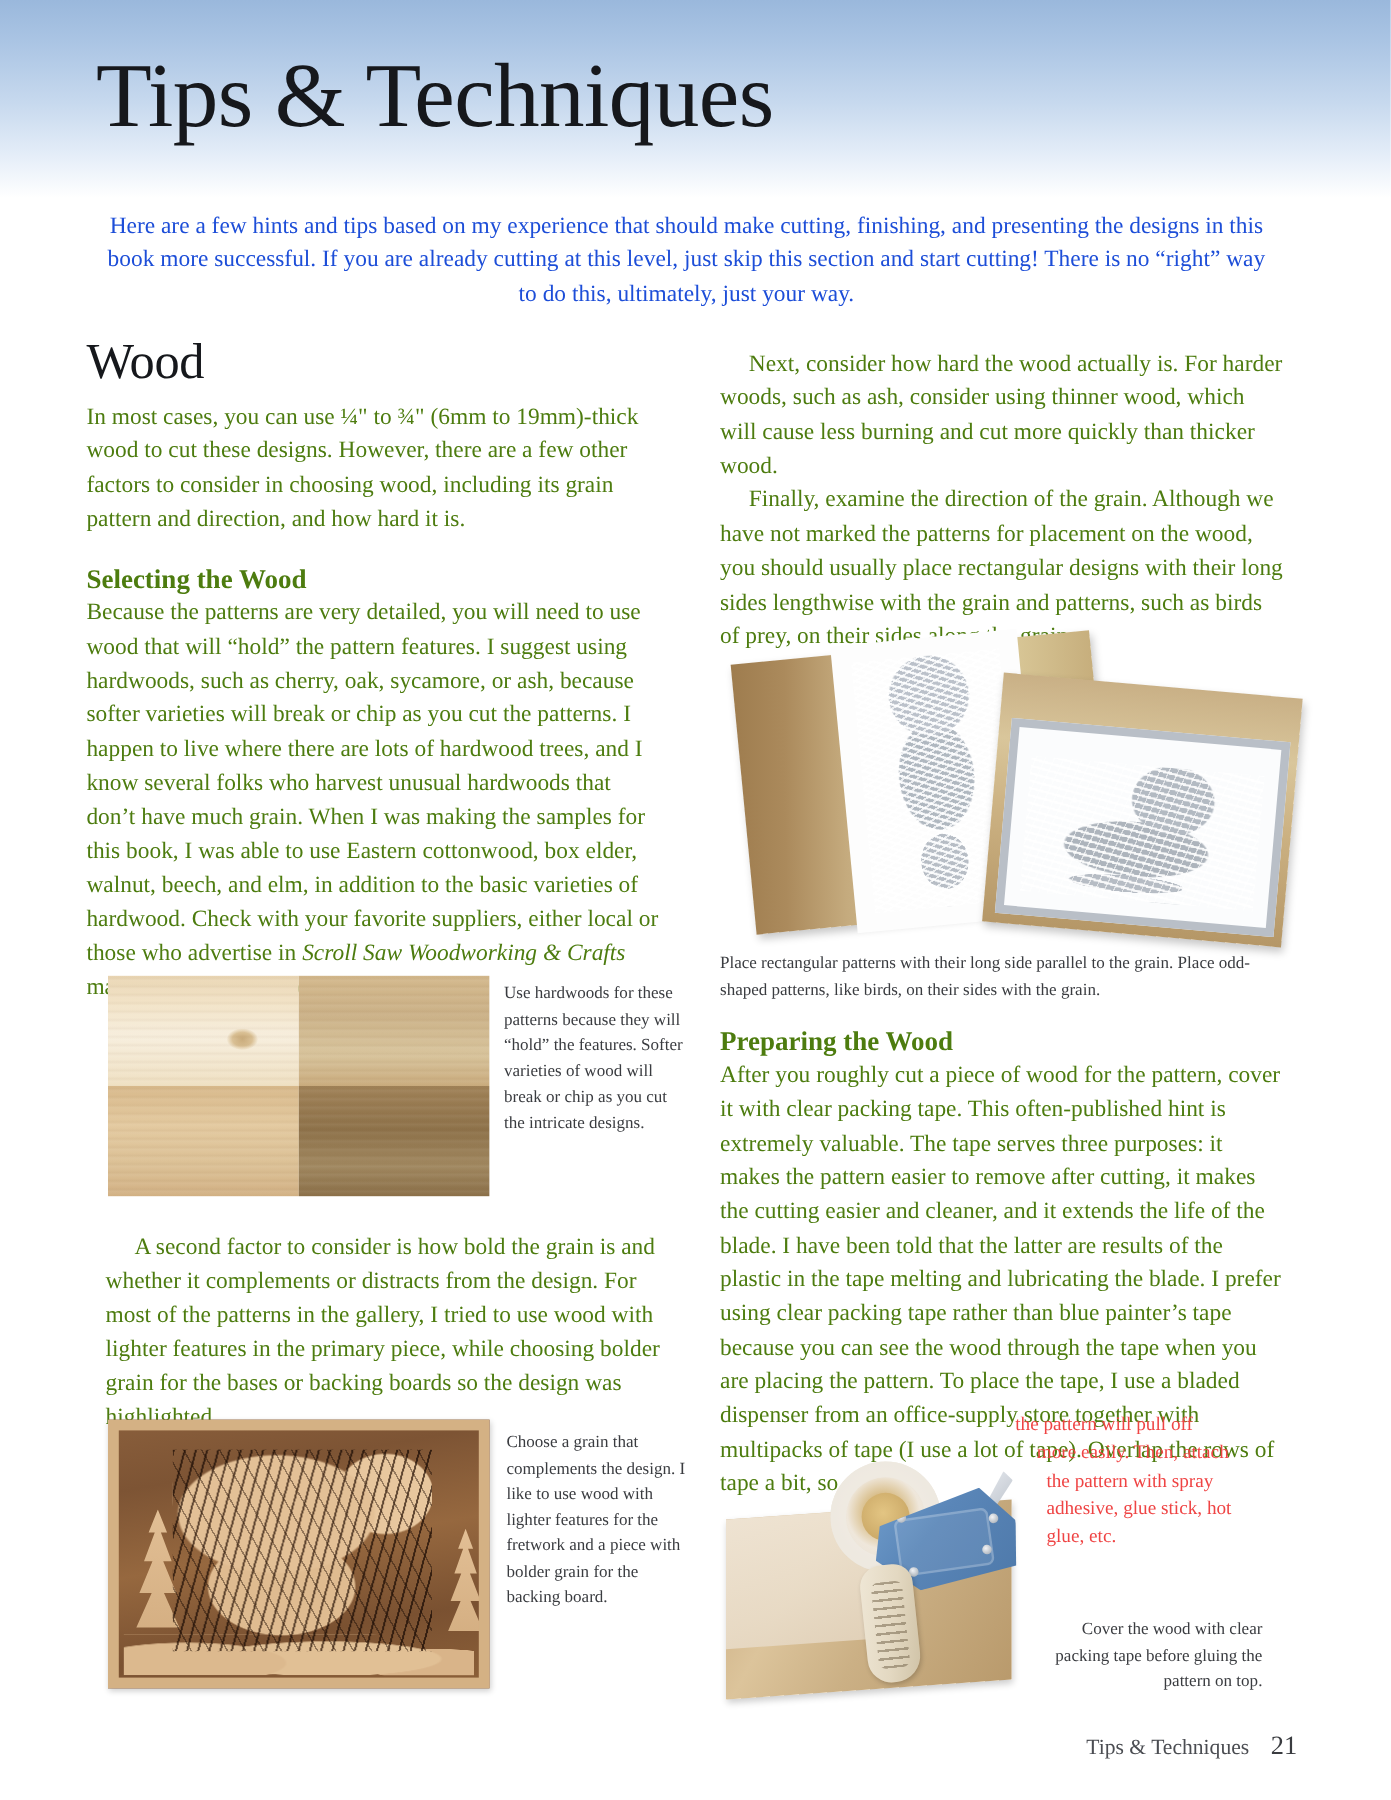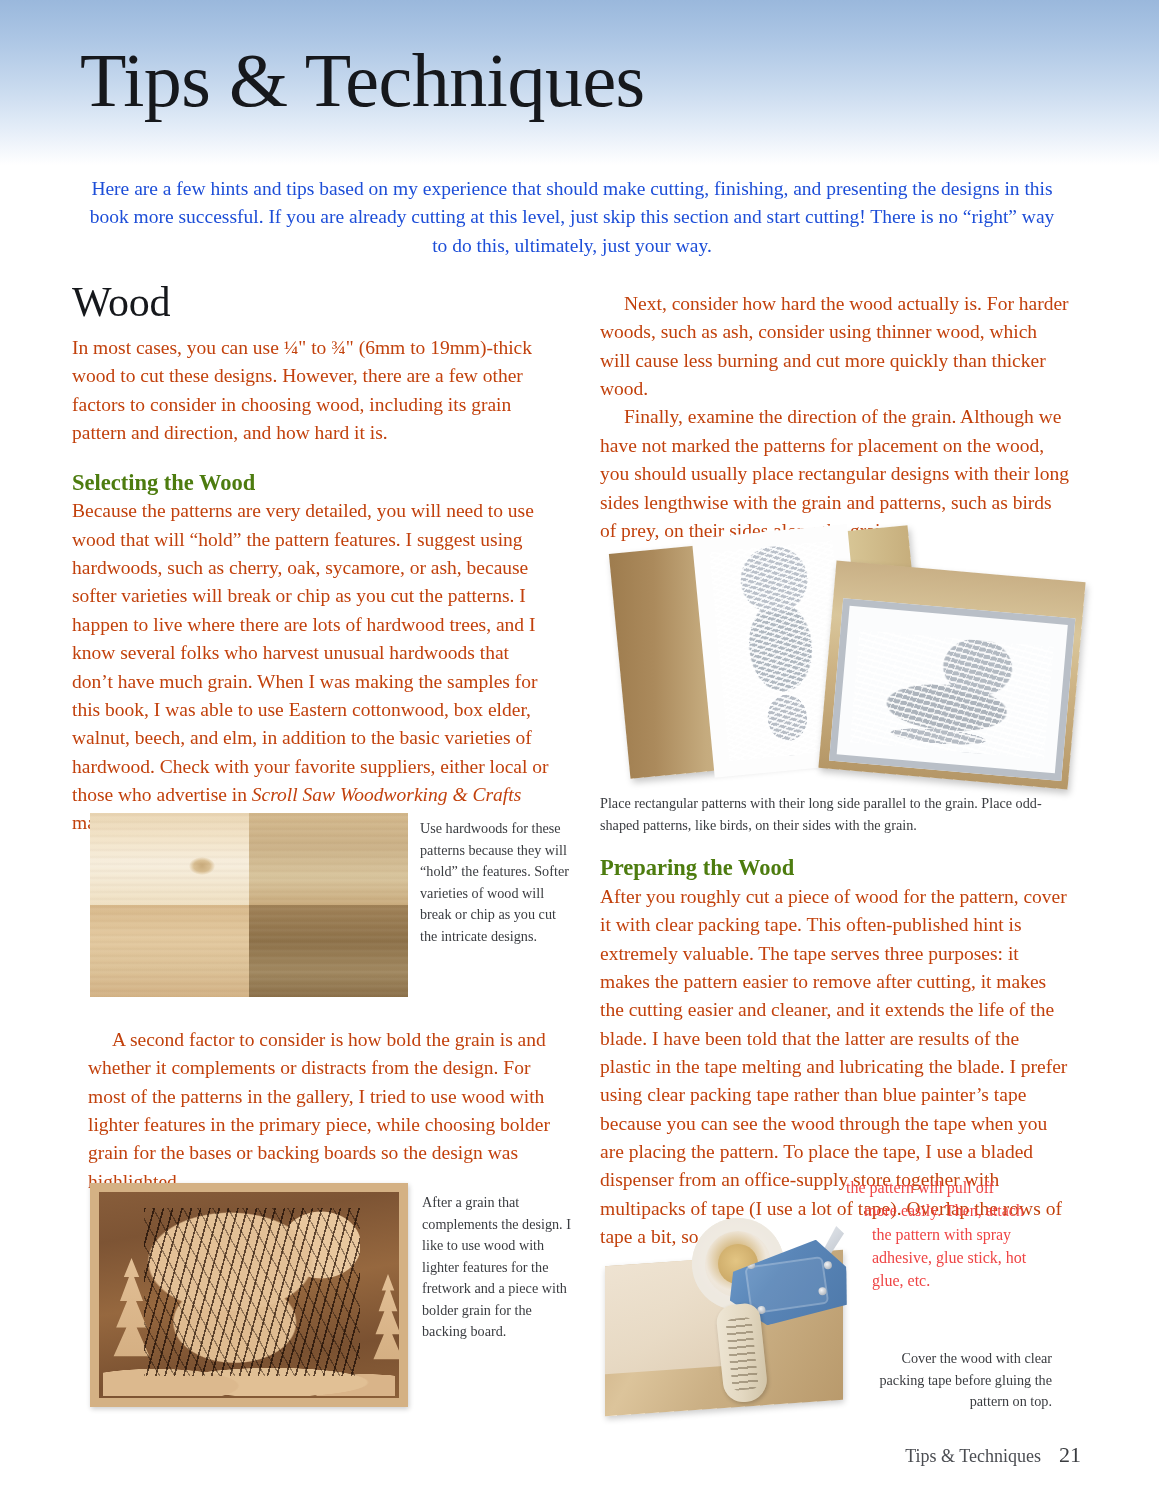"Next, consider how hard the" p.body { color: #c2410c -> #4d7c0f }
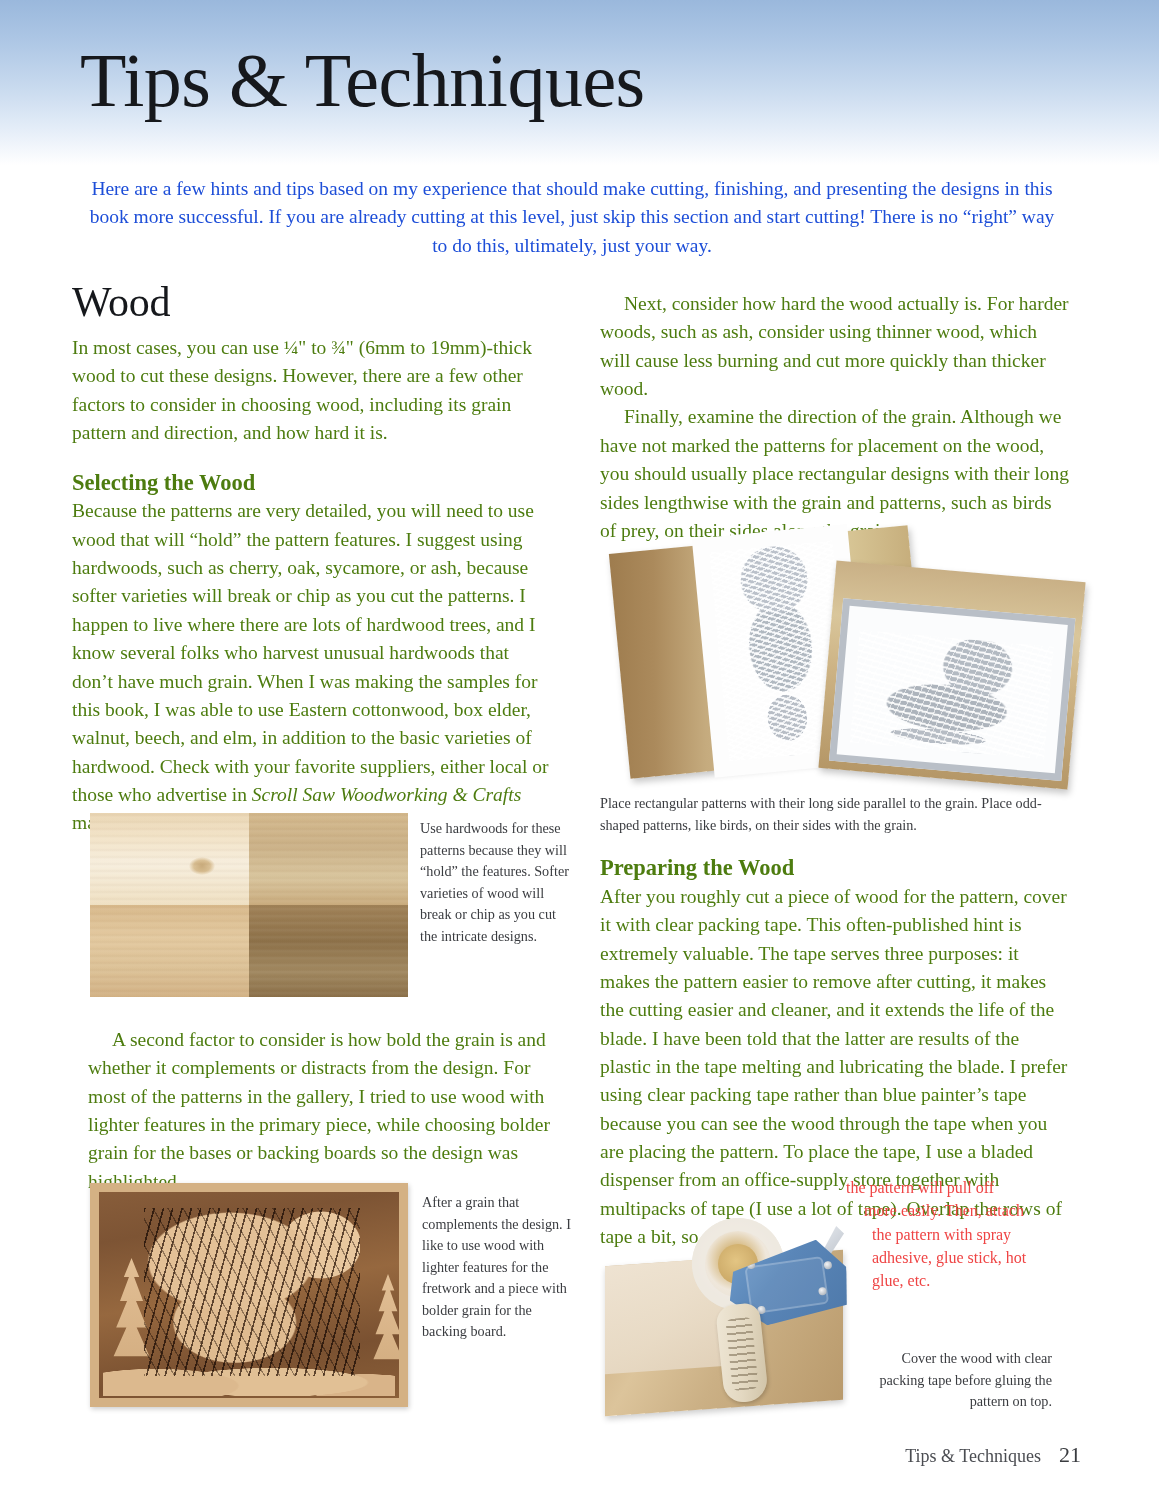"After a grain that complements" div.cap { text: After -> Choose }
